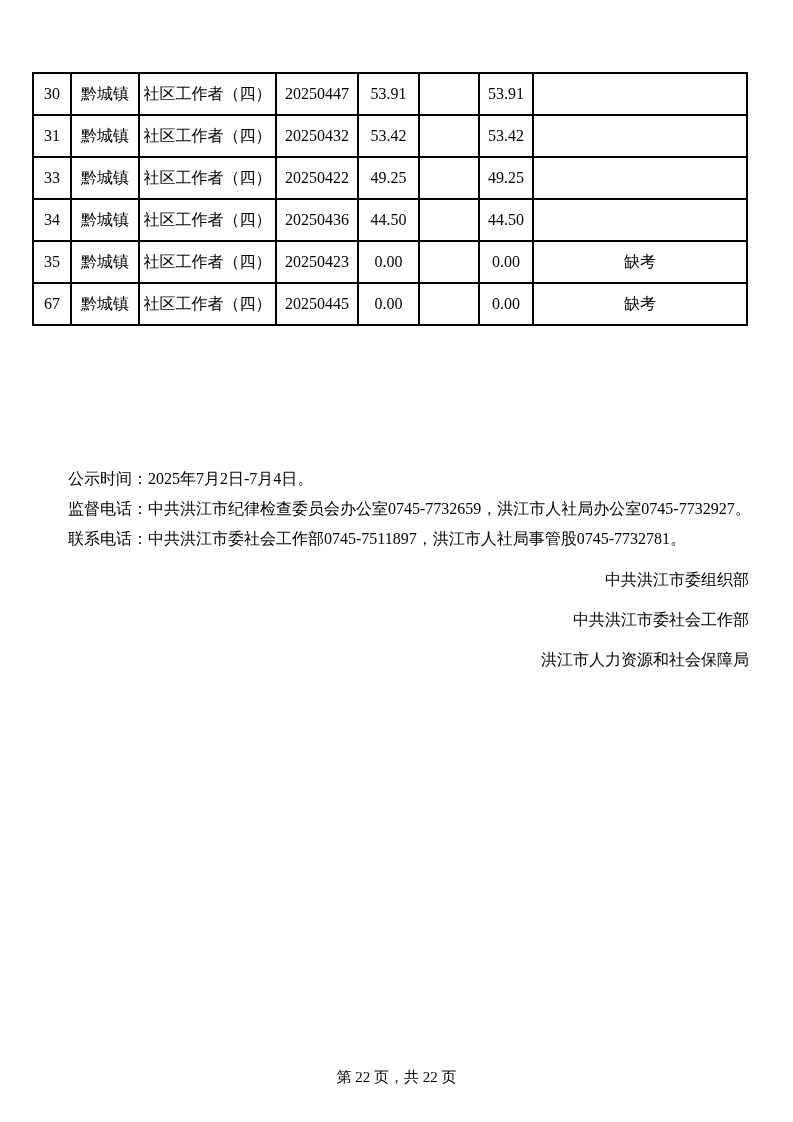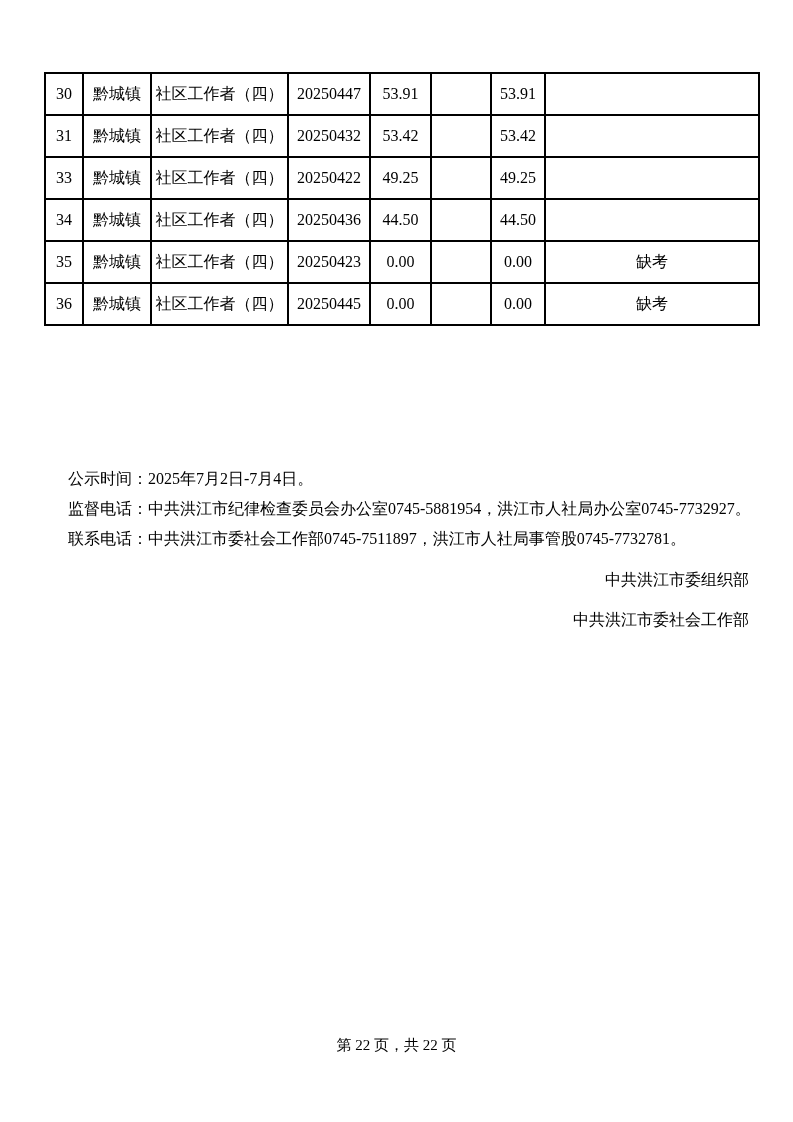"30" table.score-table { left: 44px -> 32px }
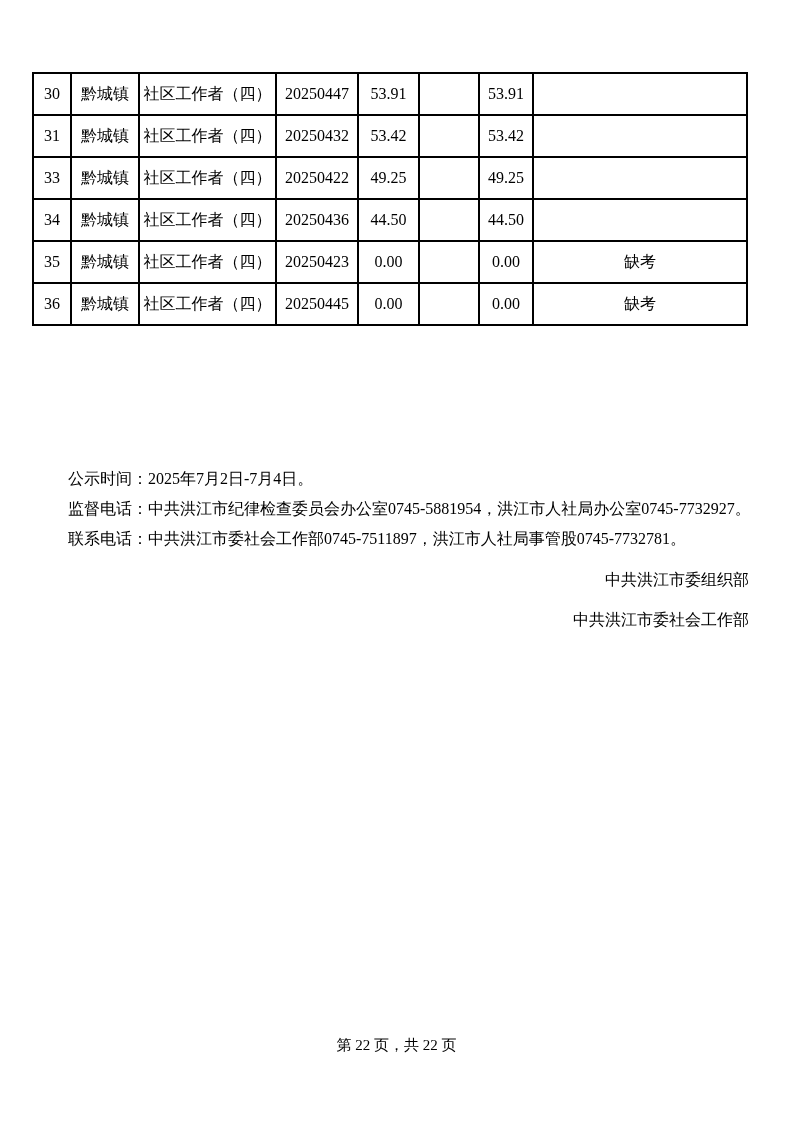"36" td { text: 36 -> 67 }
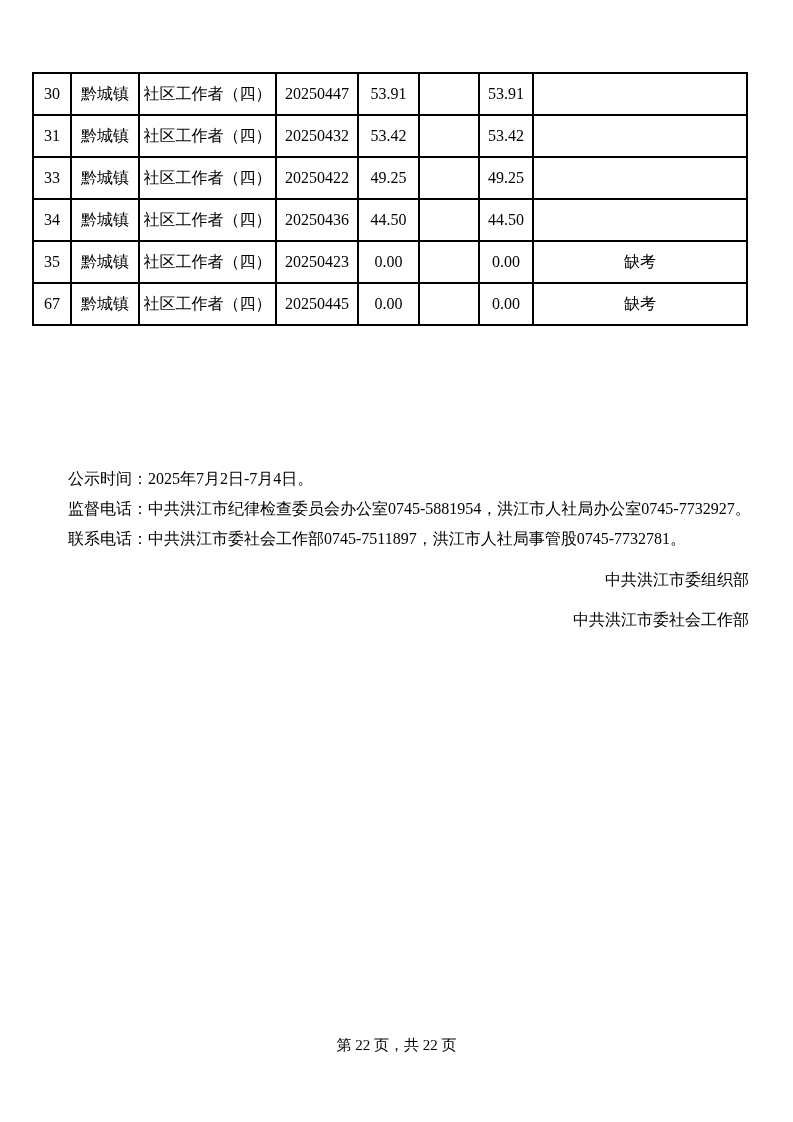"监督电话：中共洪江市纪律检查委员会办公室0745-5881954，洪江市人社局办" p { text: 0745-5881954 -> 0745-7732659 }
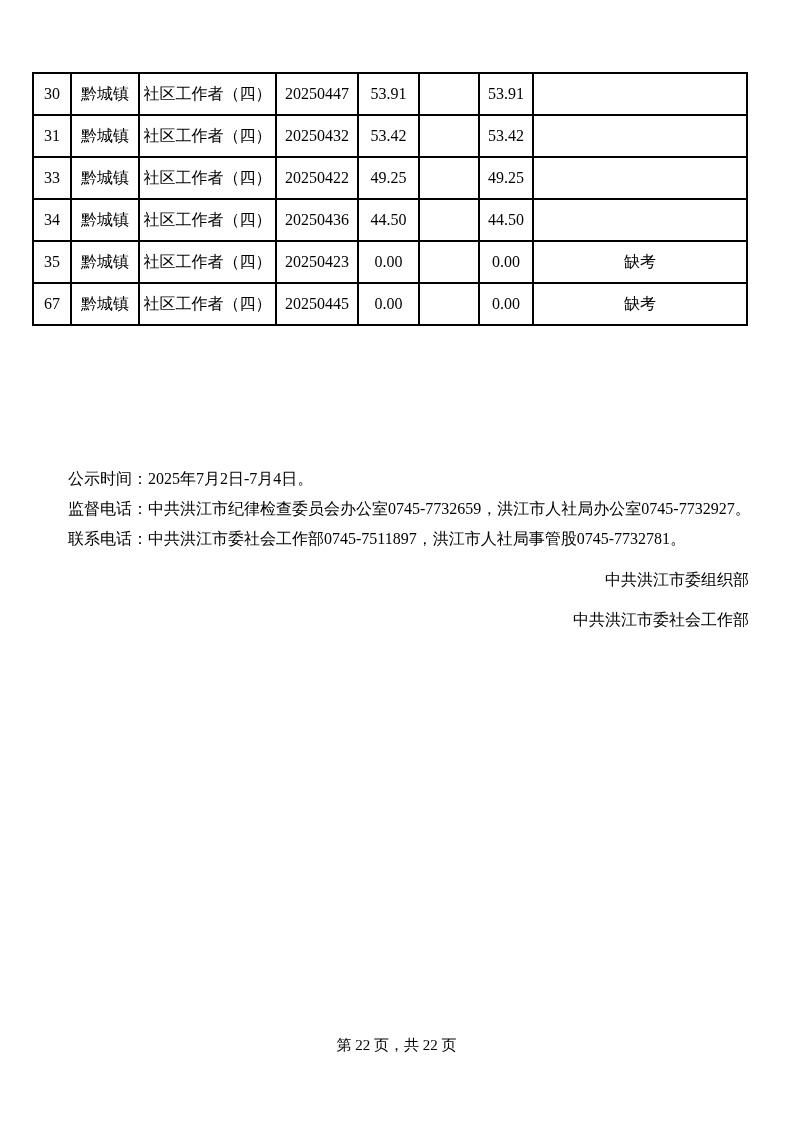"洪江市人力资源和社会保障局" p { html: none -> <p>洪江市人力资源和社会保障局</p> }
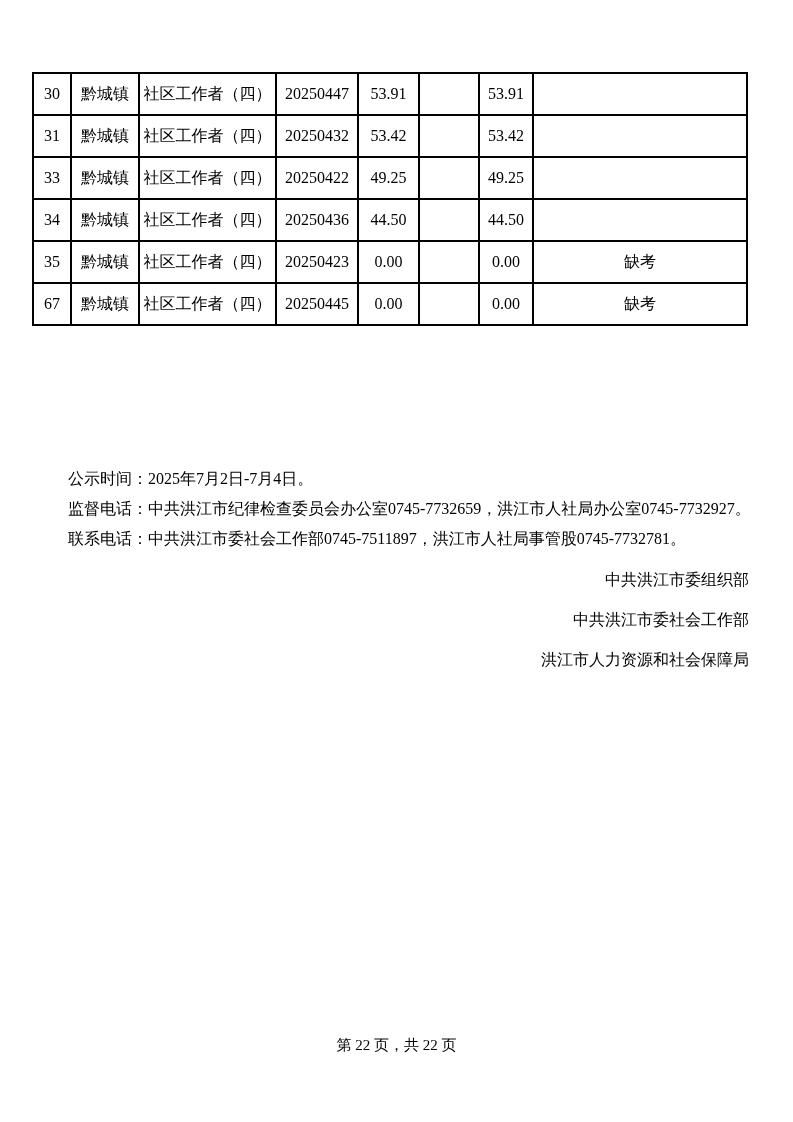"第 22 页，共 22 页" .page-footer { top: 1036px -> 1068px }
